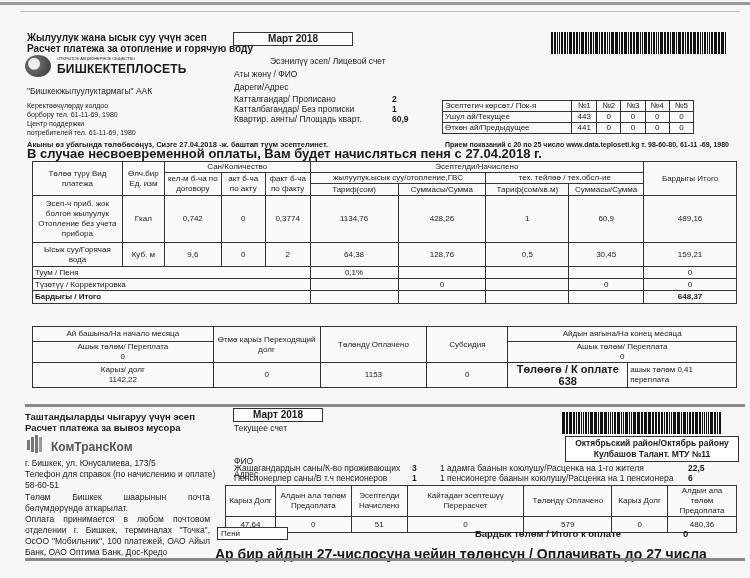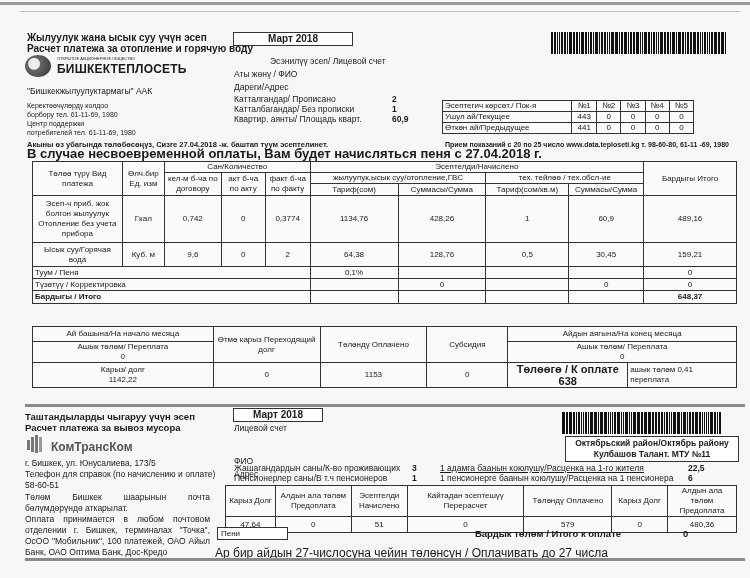"Лицевой счет" div { text: Лицевой -> Текущее }
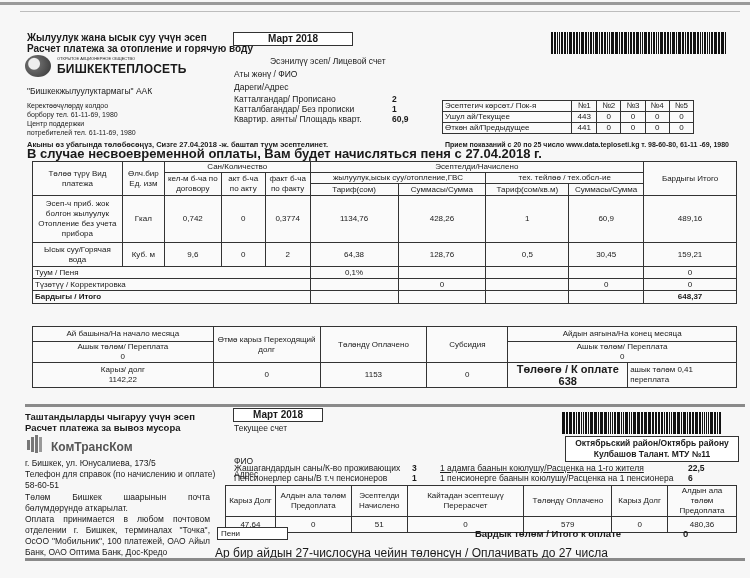"1 адамга баанын коюлушу/Расценка на" span { text-decoration: underline -> none }
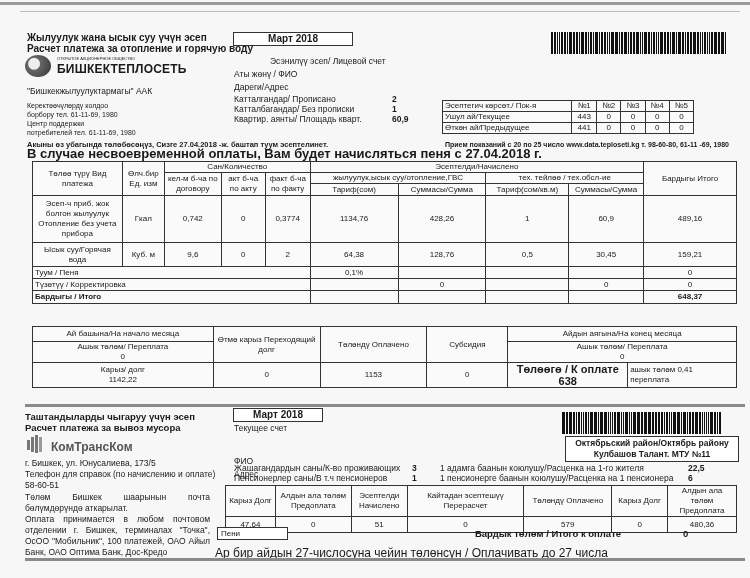"Ар бир айдын 27-числосуна чейин" div.abs { font-size: 12px -> 14px; font-weight: normal -> bold }
